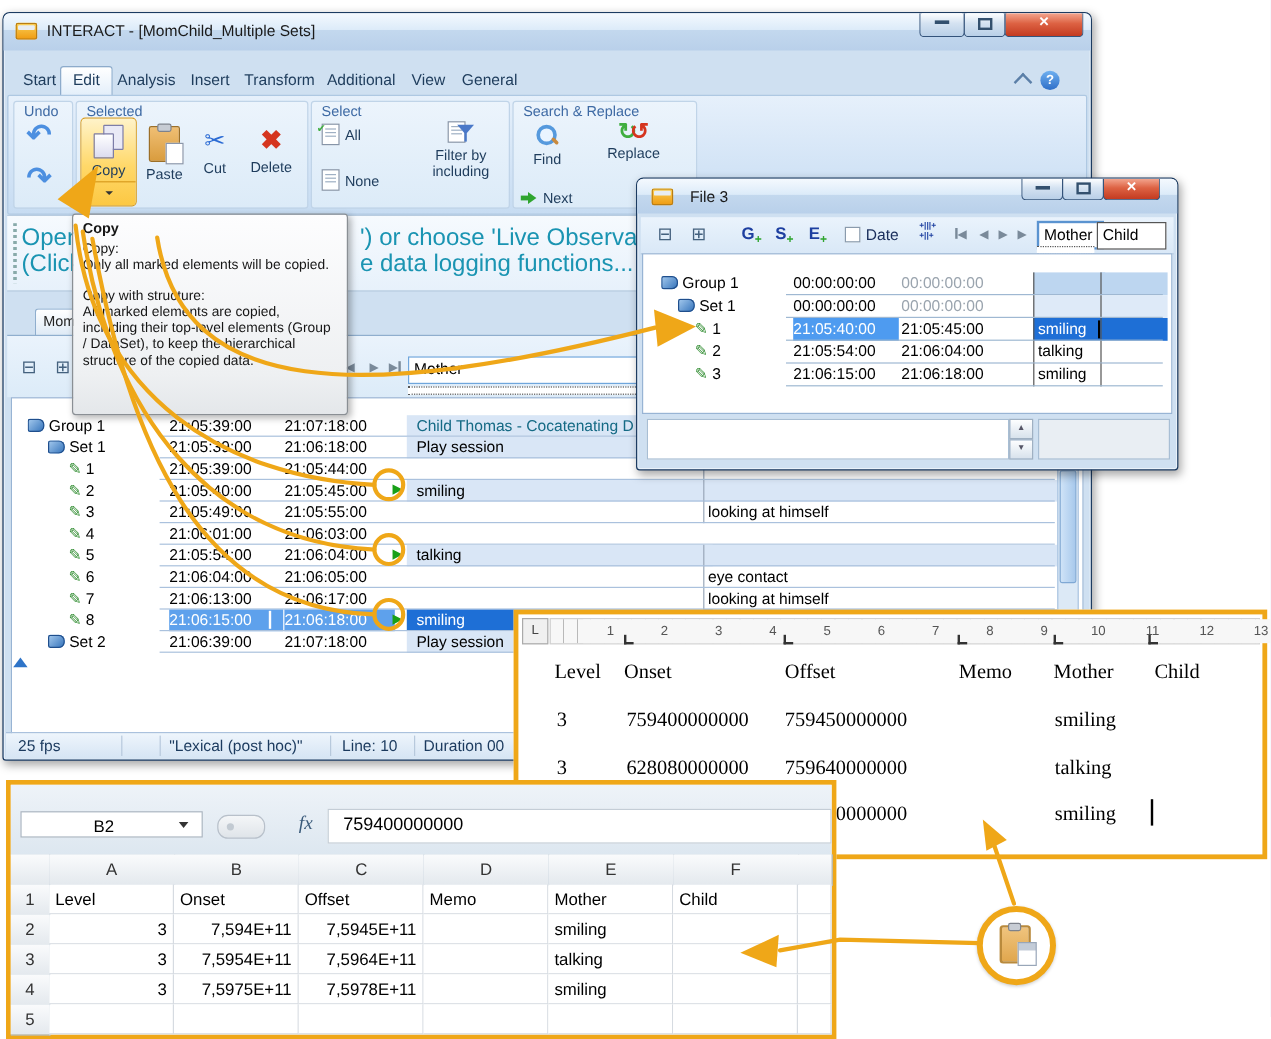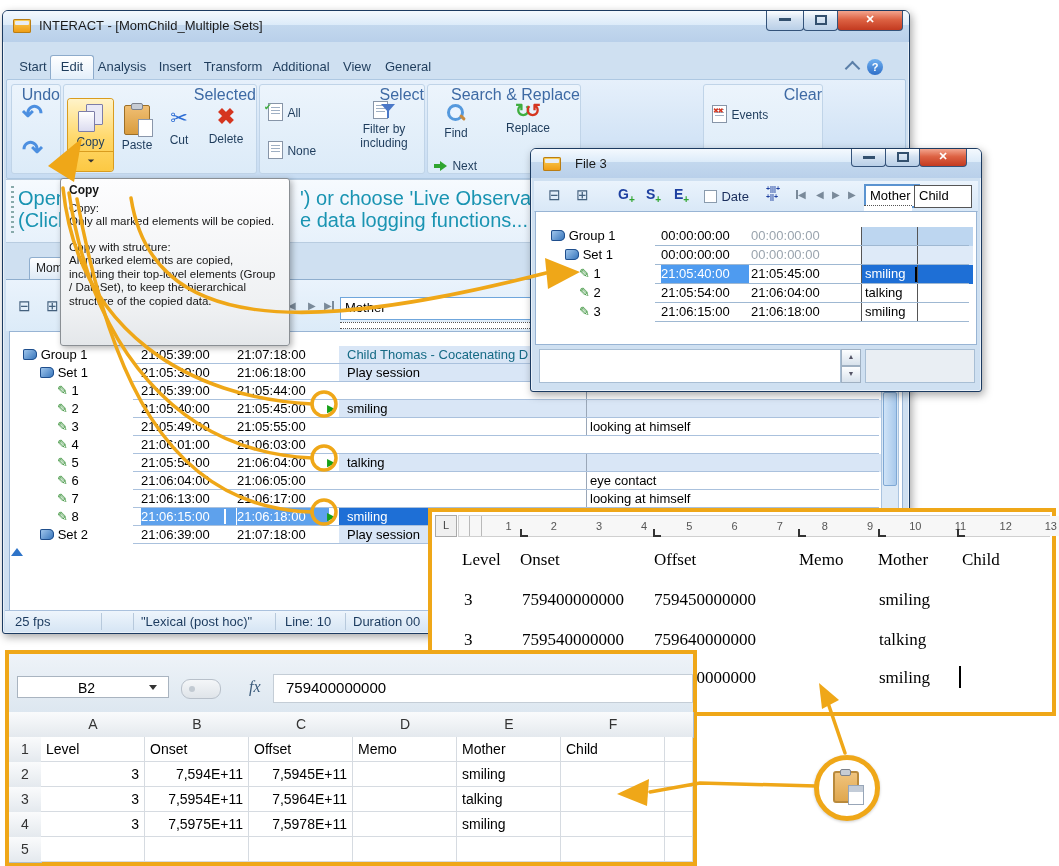"Undo" .glabel { font-size: 16px -> 12px; text-align: right -> left }
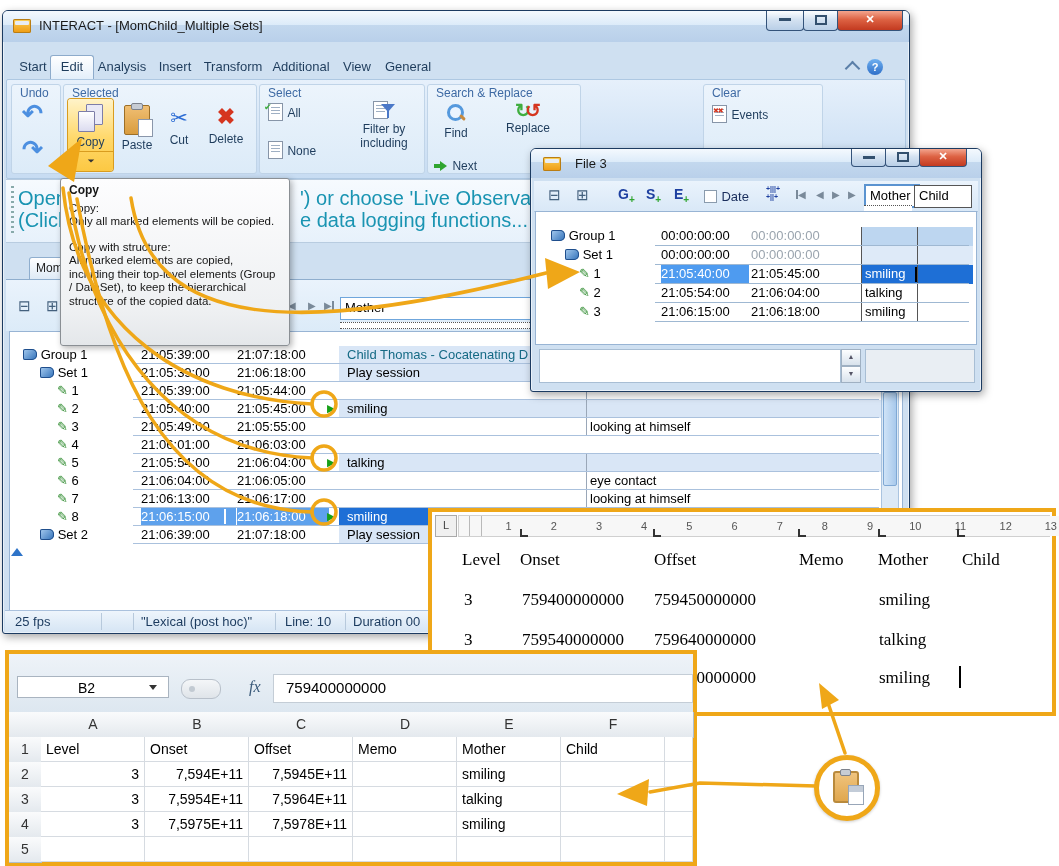"Clear" div.rgroup { html: <div> <div>Clear</div> <span><span><i></i><i></i><i></i></span> <span>Events</span></span> </div> -> none }
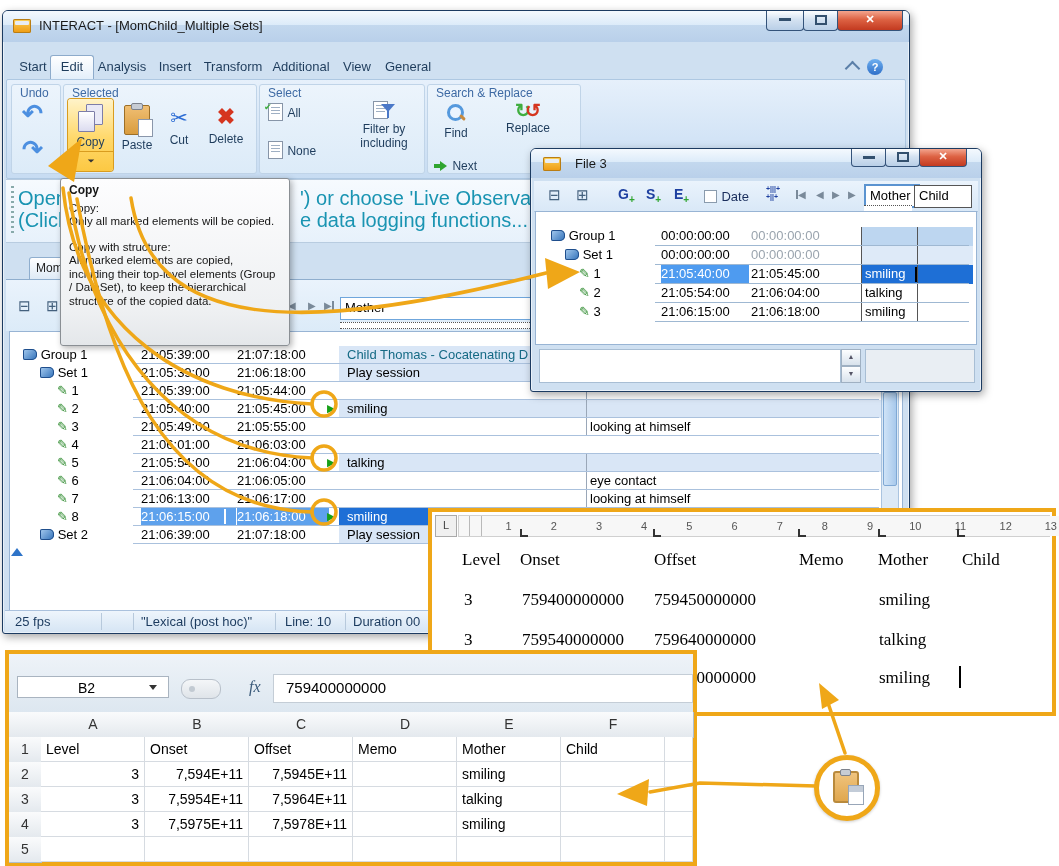"759540000000" span.wtext { text: 759540000000 -> 628080000000 }
